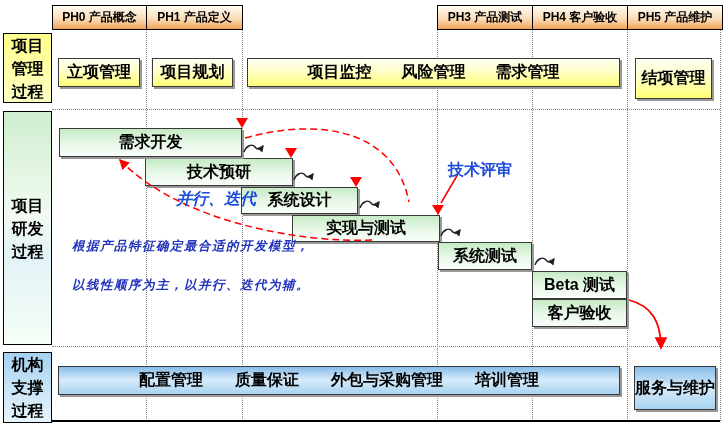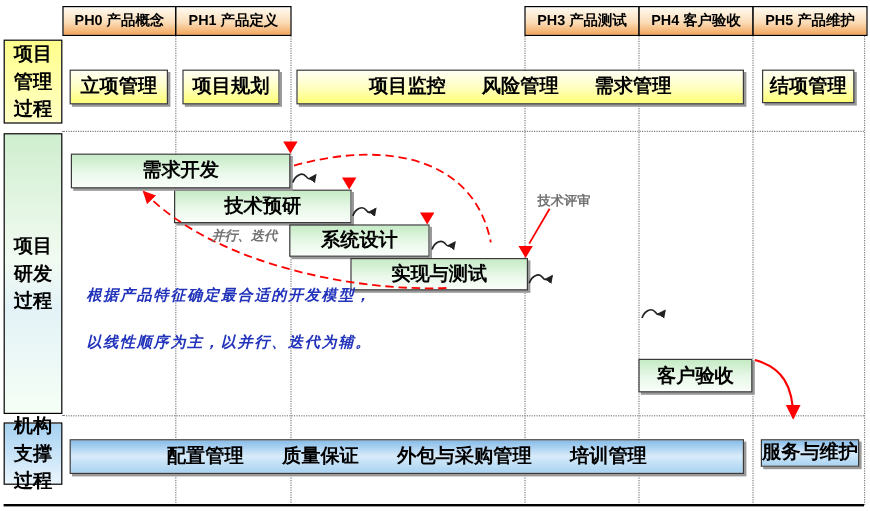"结项管理" div.box { height: 28px -> 41px }
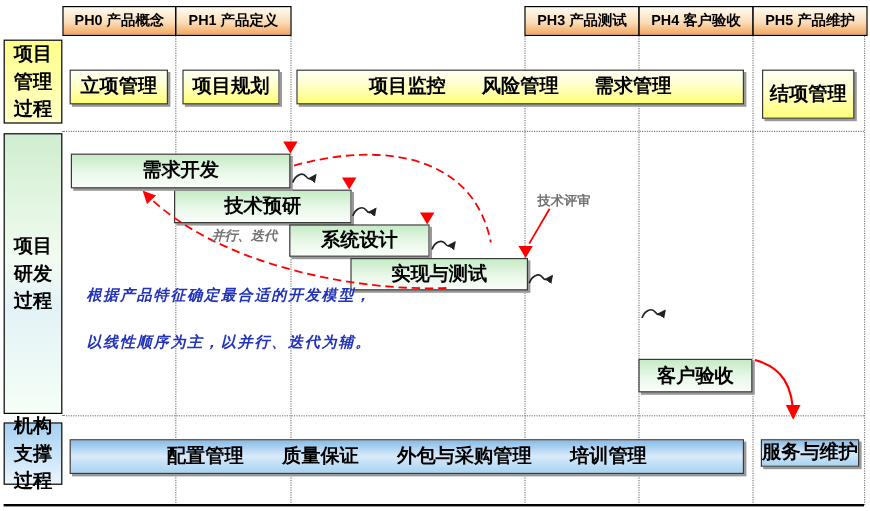"技术评审" .ann-red { color: #737373 -> #1d4ed8; font-size: 11px -> 16px }
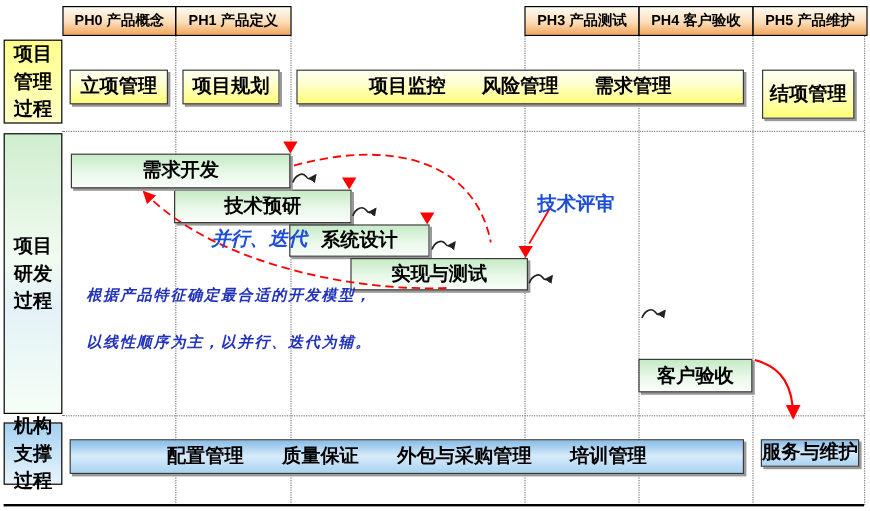"系统测试" div.box { html: none -> <div>系统测试</div> }
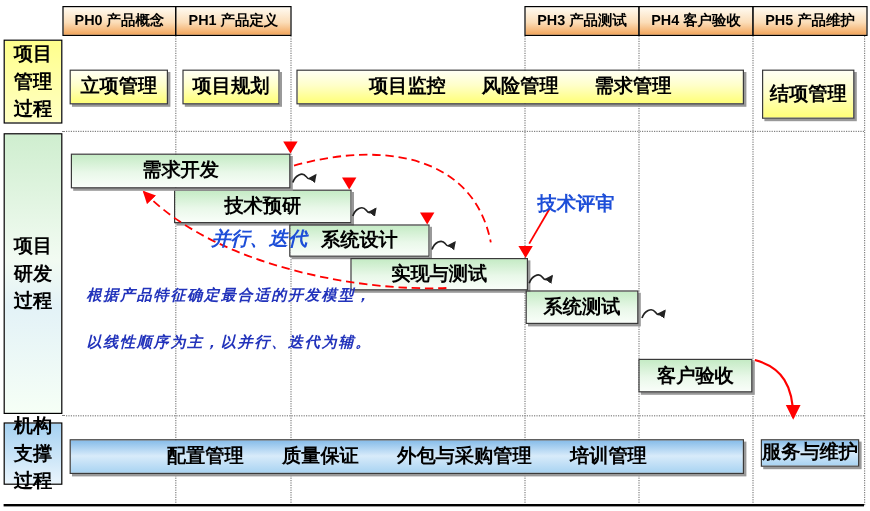"Beta 测试" div.box { html: none -> <div>Beta 测试</div> }
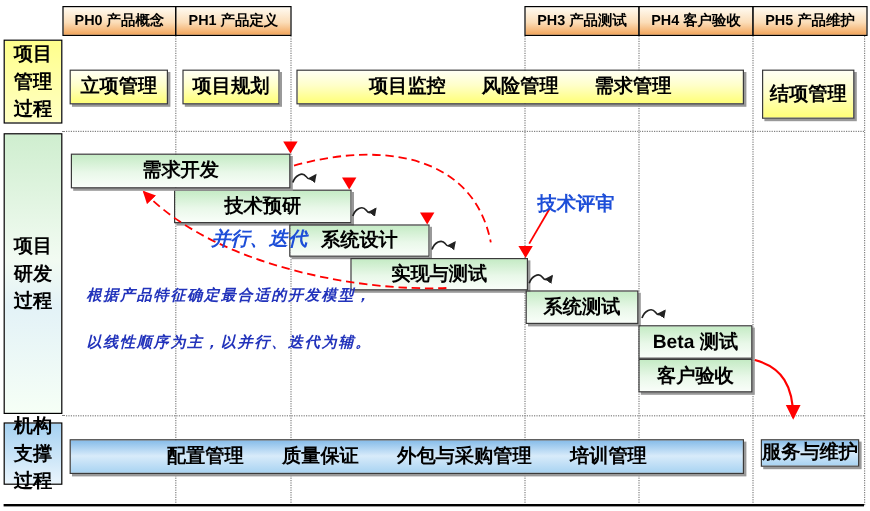"机构" div.rowlabel { height: 52px -> 71px }
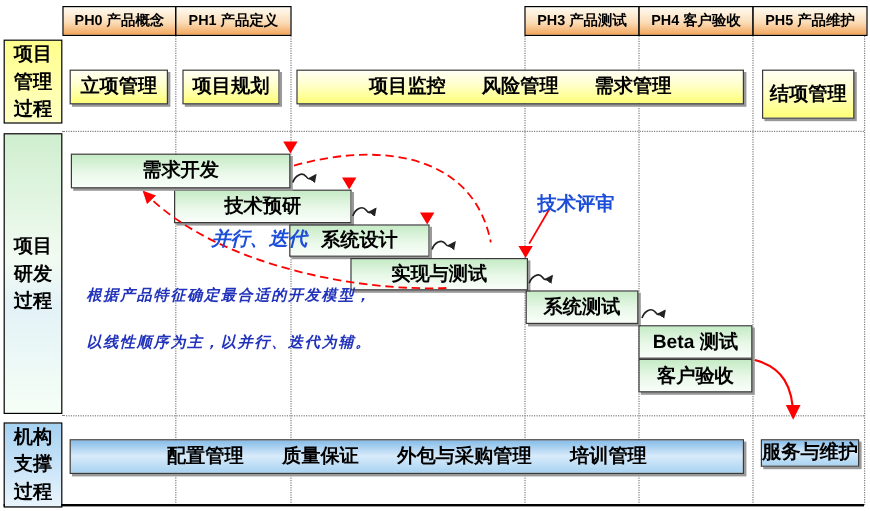"服务与维护" div.box { height: 23px -> 44px }
